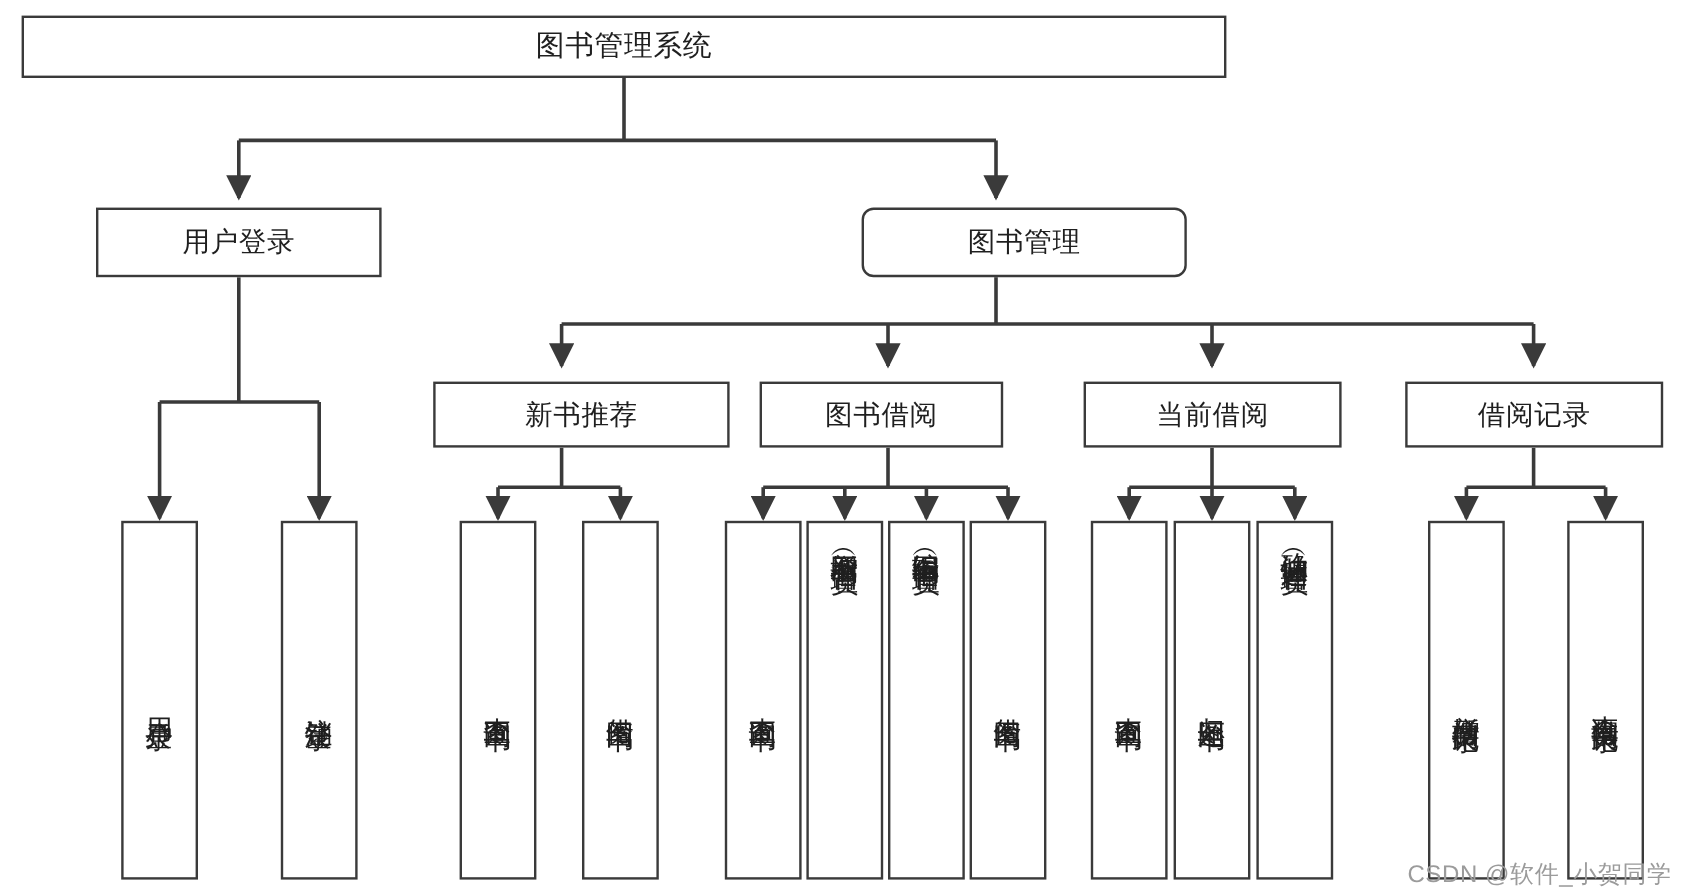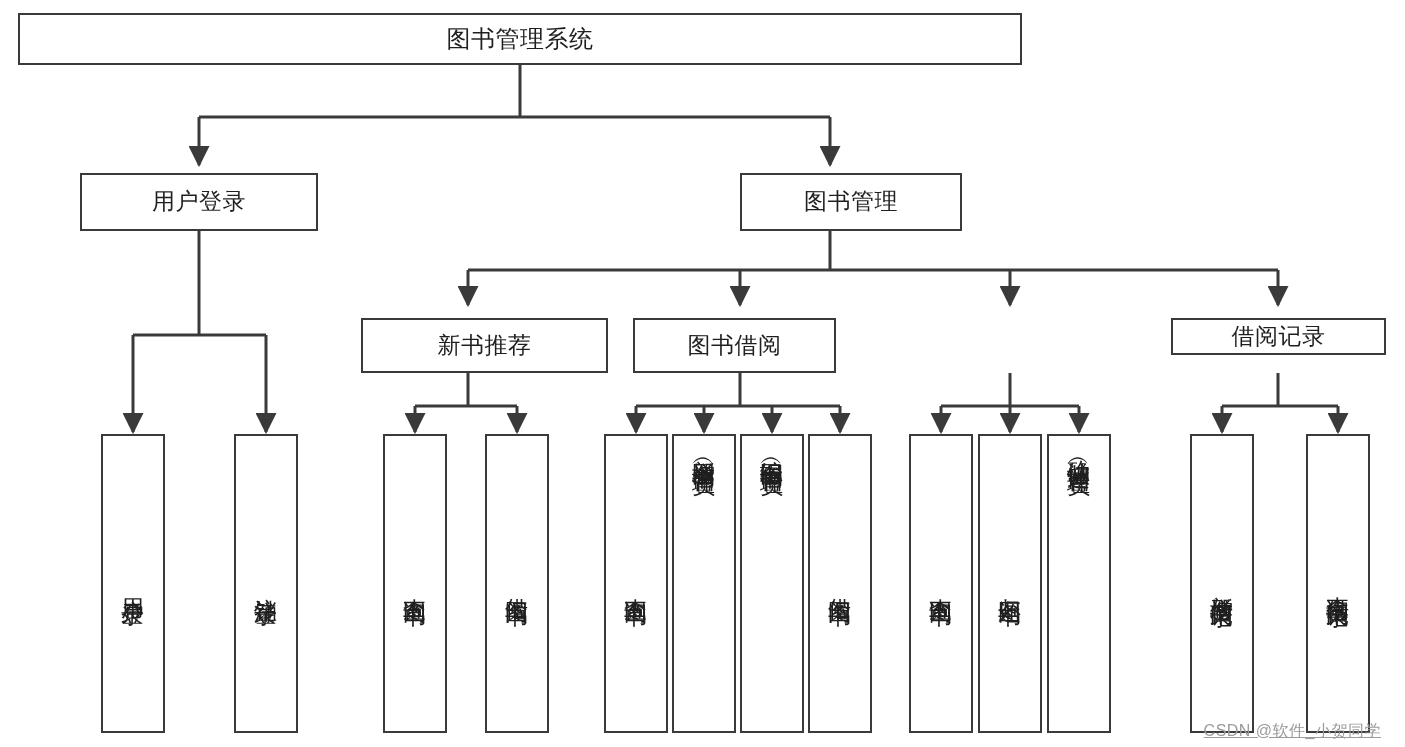"图书管理" div.node { border-radius: none -> 10px; left: 740px -> 718px; width: 222px -> 271px }
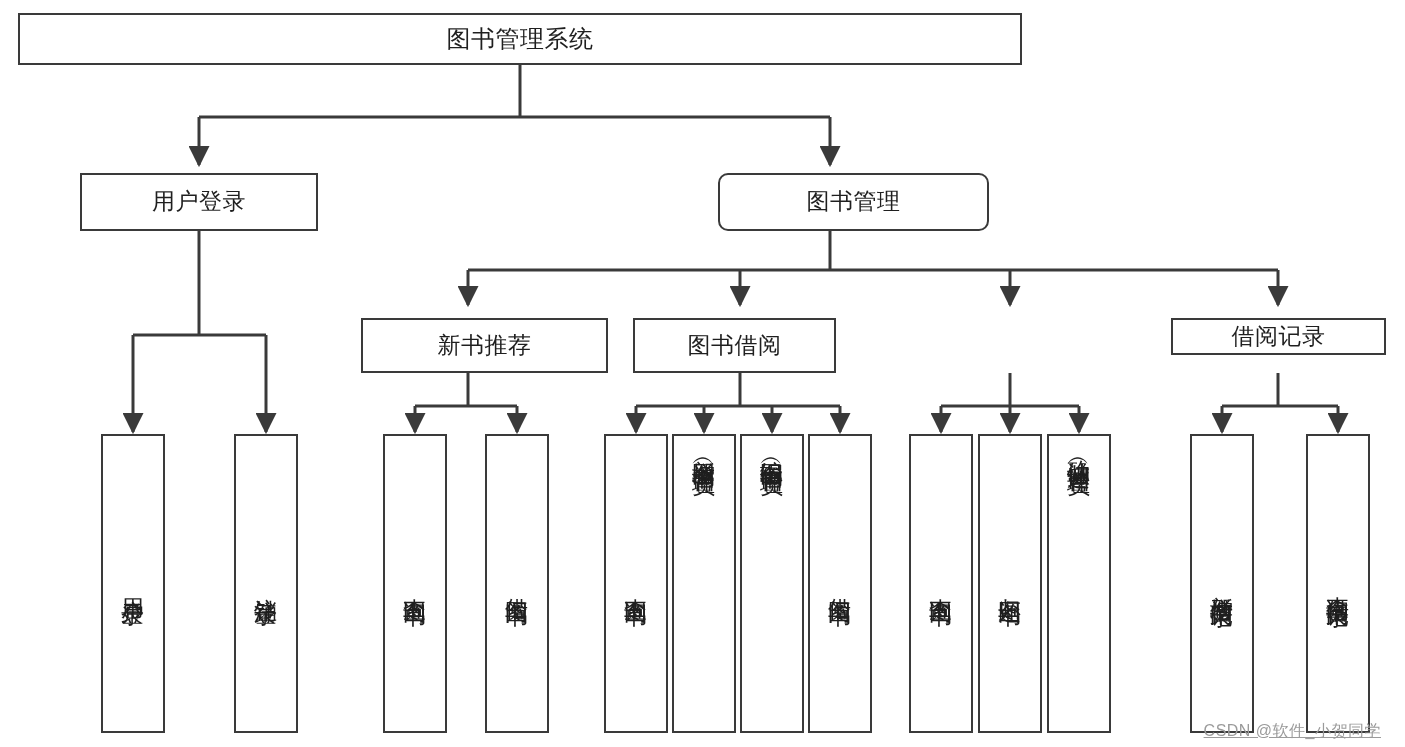"当前借阅" div.node { html: none -> <div> <span>当前借阅</span> </div> }
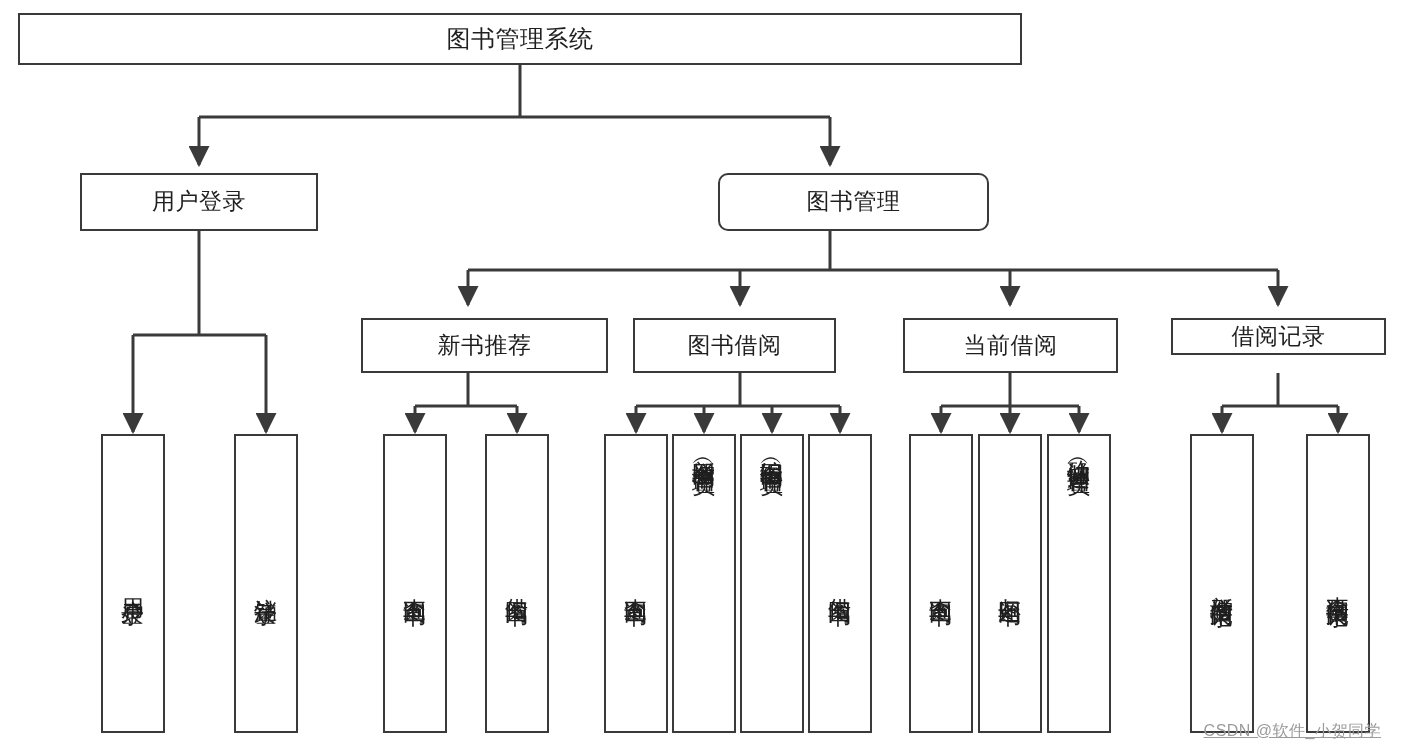"借阅记录" div.node { height: 37px -> 55px }
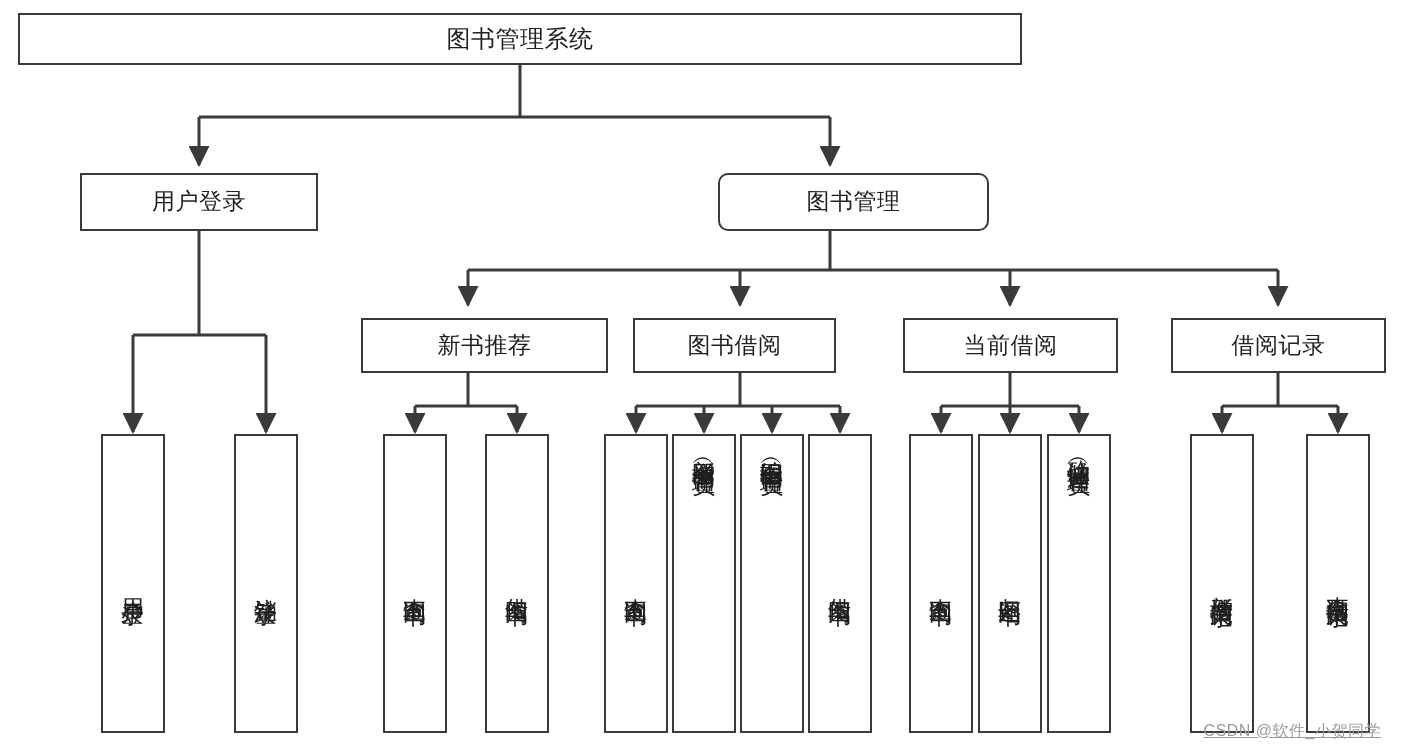"CSDN @软件_小贺同学" #watermark { font-size: 16px -> 20px; right: 24px -> 12px; text-decoration: underline -> none }
